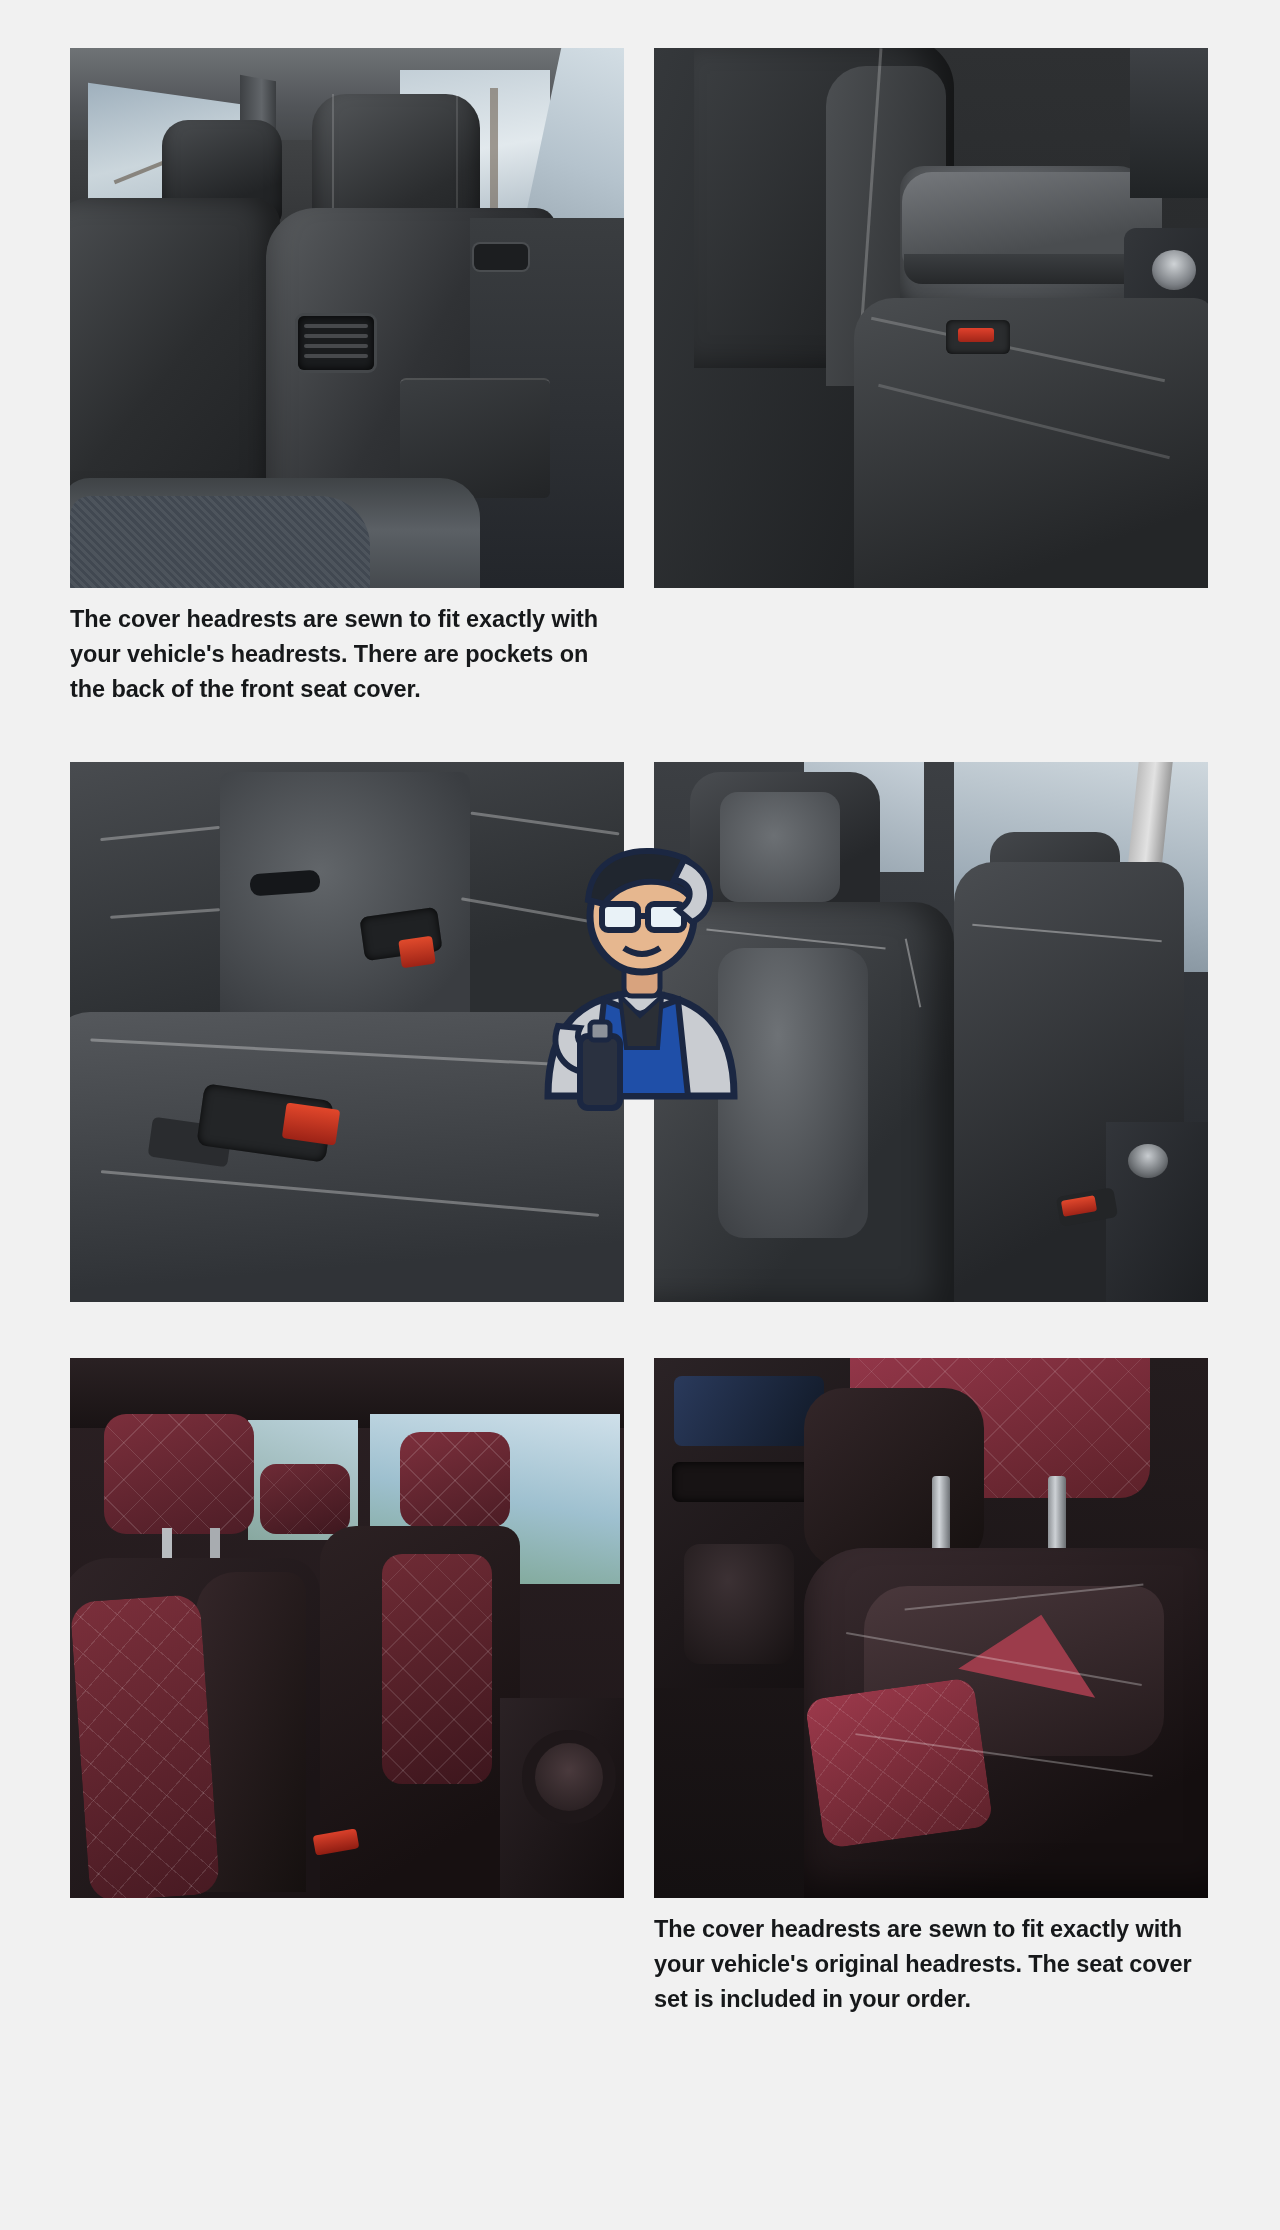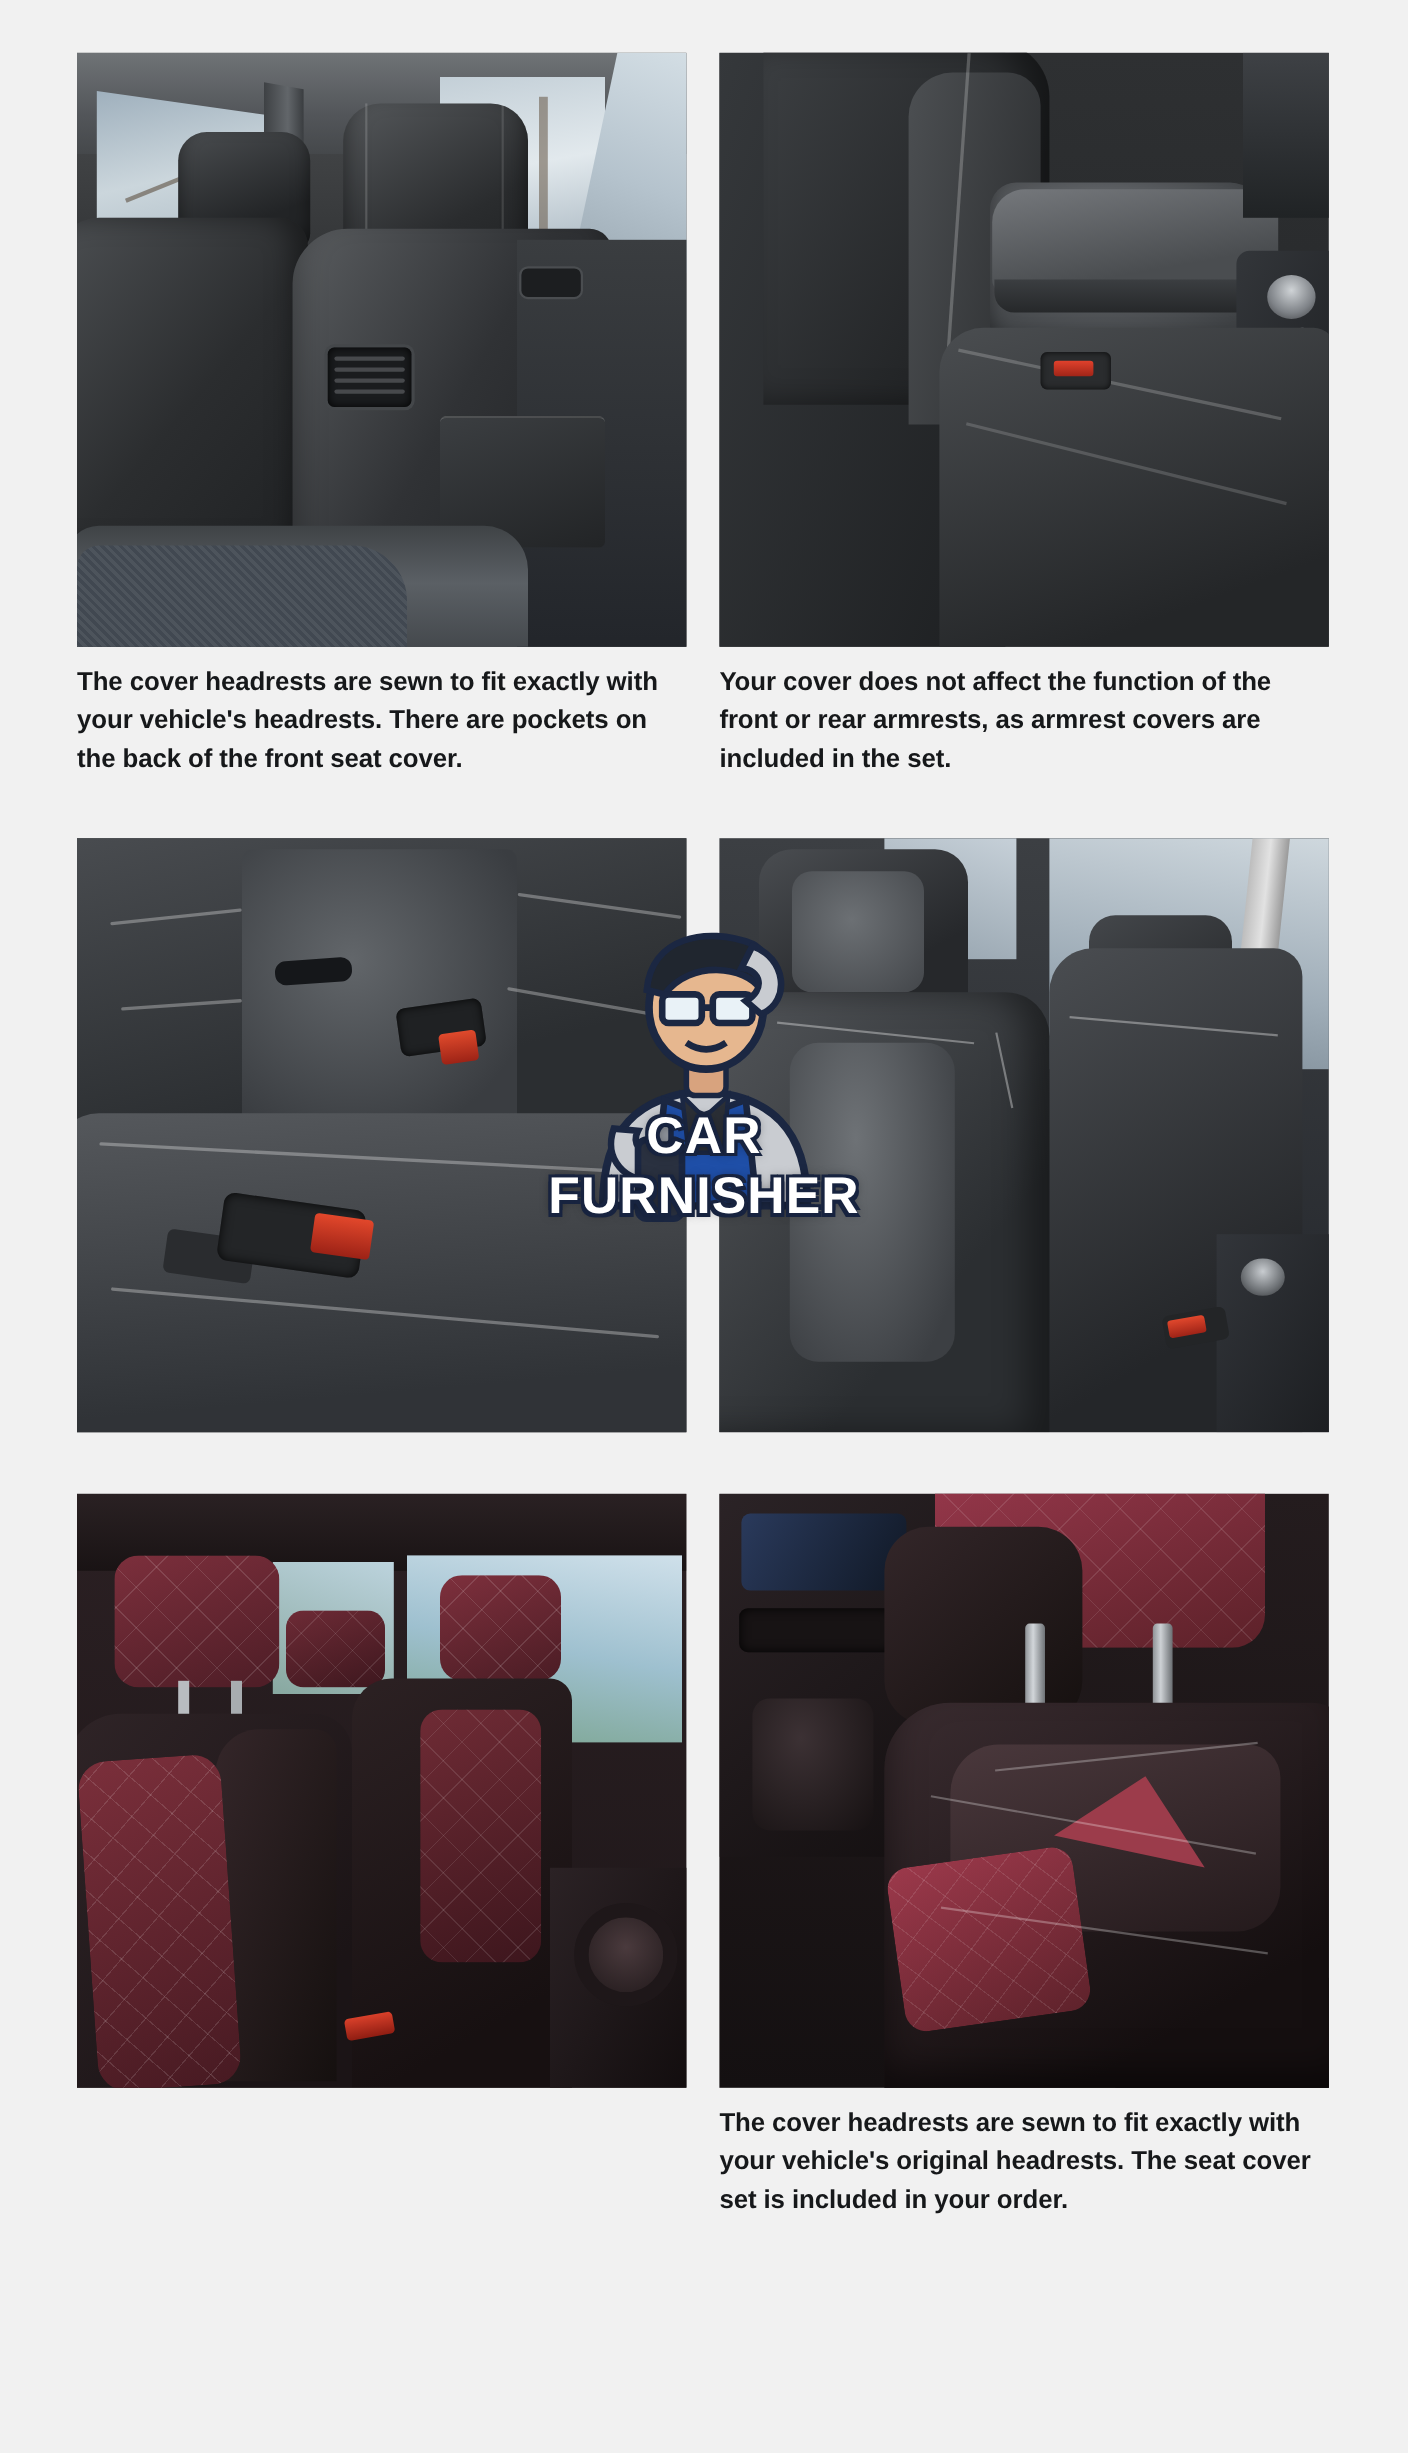"Your cover does not affect" div.caption { html: <div>Your cover does not affect the function of the front or rear armrests, as armrest covers are included in the set.</div> -> none }
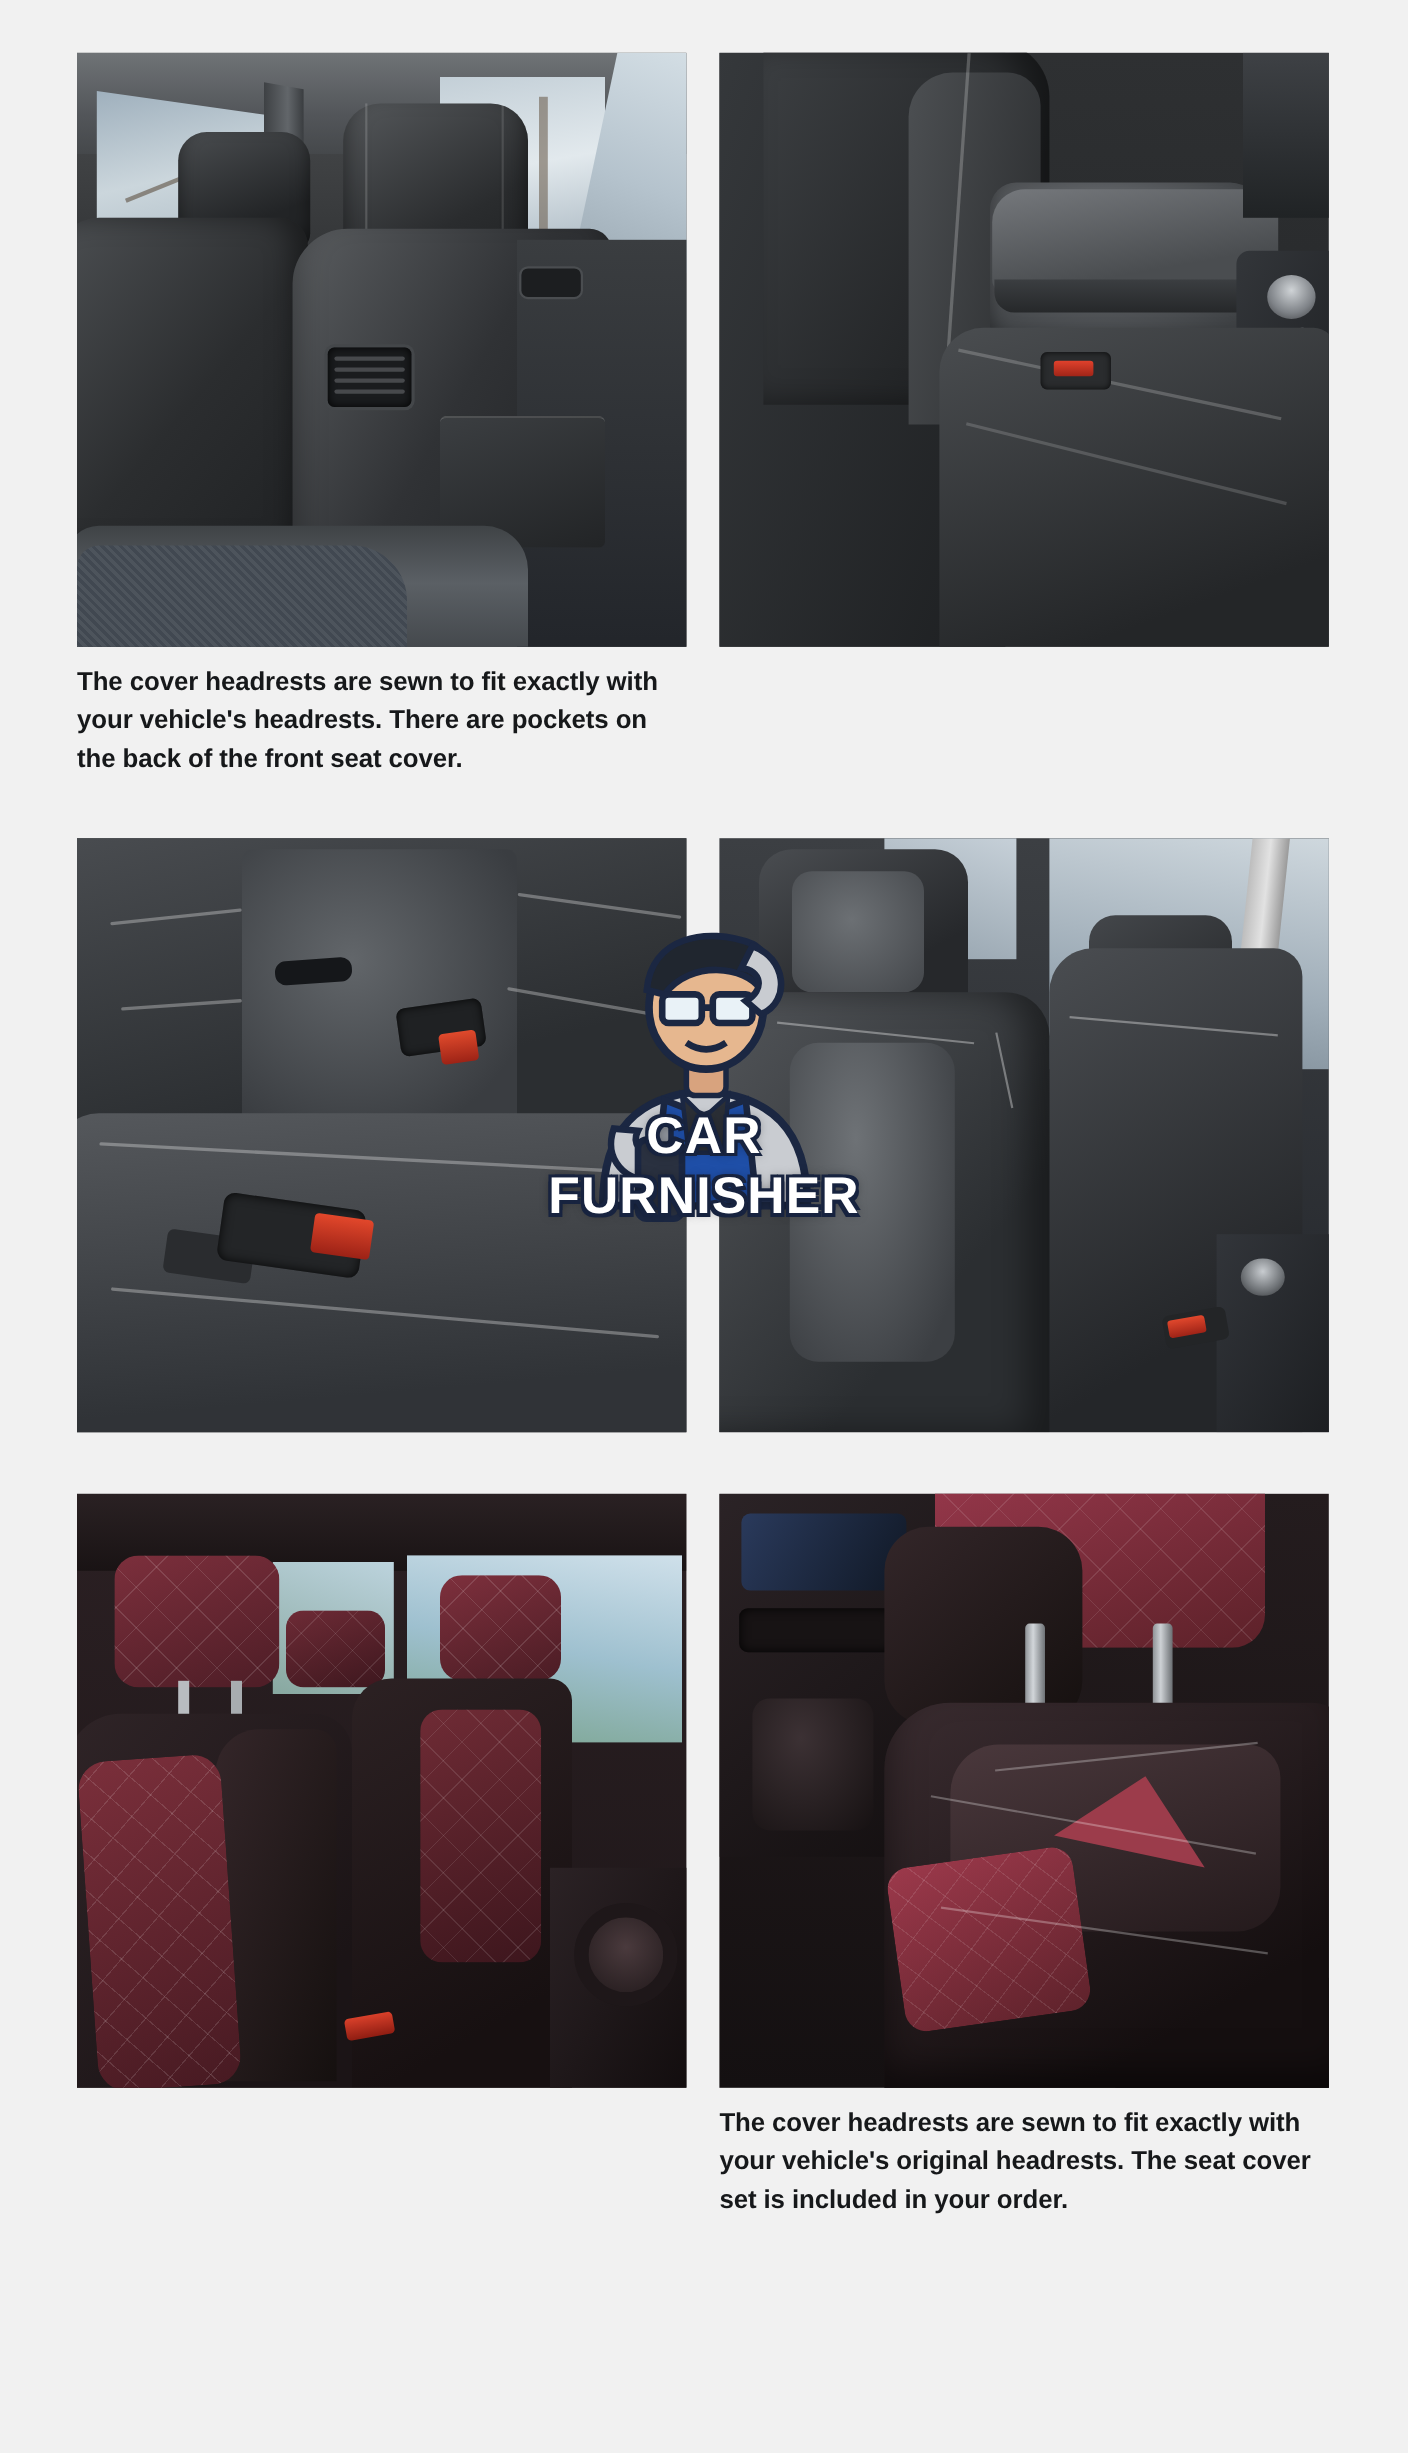"CAR FURNISHER" div.wm-text { html: <div>CAR FURNISHER</div> -> none }
